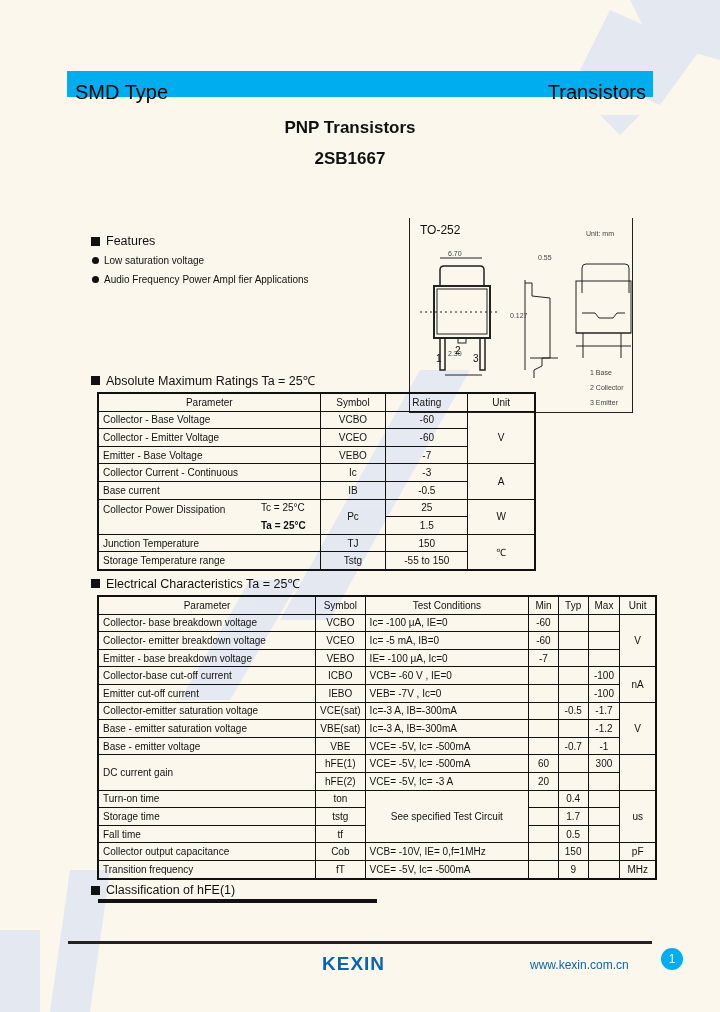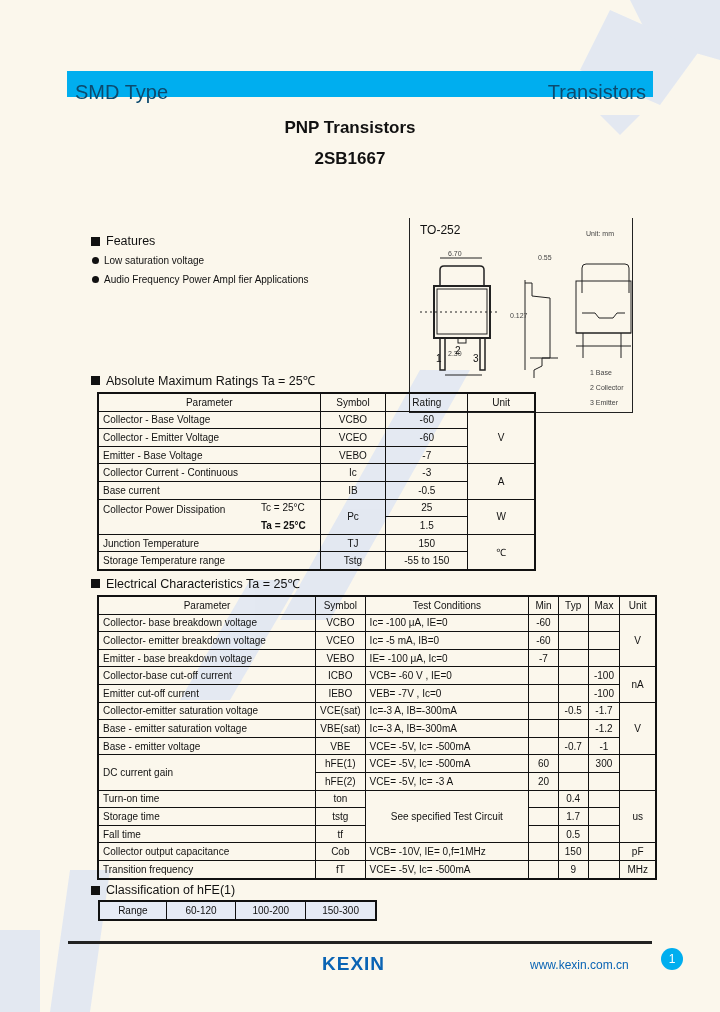"SMD Type" .banner { color: #0c4a6e -> #000000 }
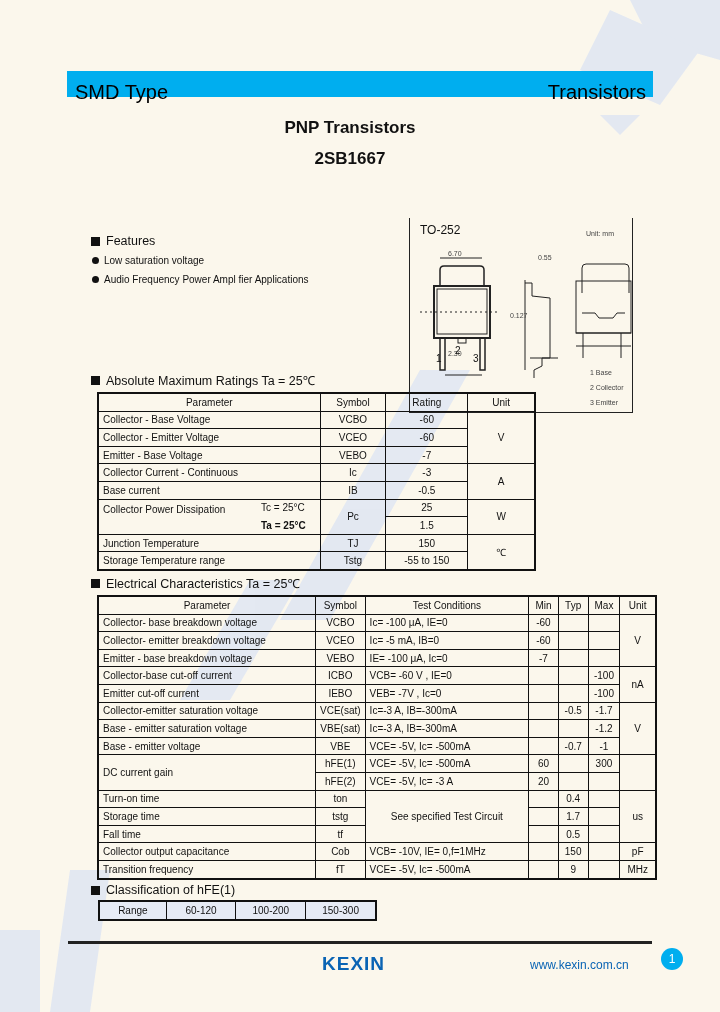"Range" tr { html: <tr> <td>Range</td> <td>60-120</td> <td>100-200</td> <td>150-300</td> </tr> -> none }
